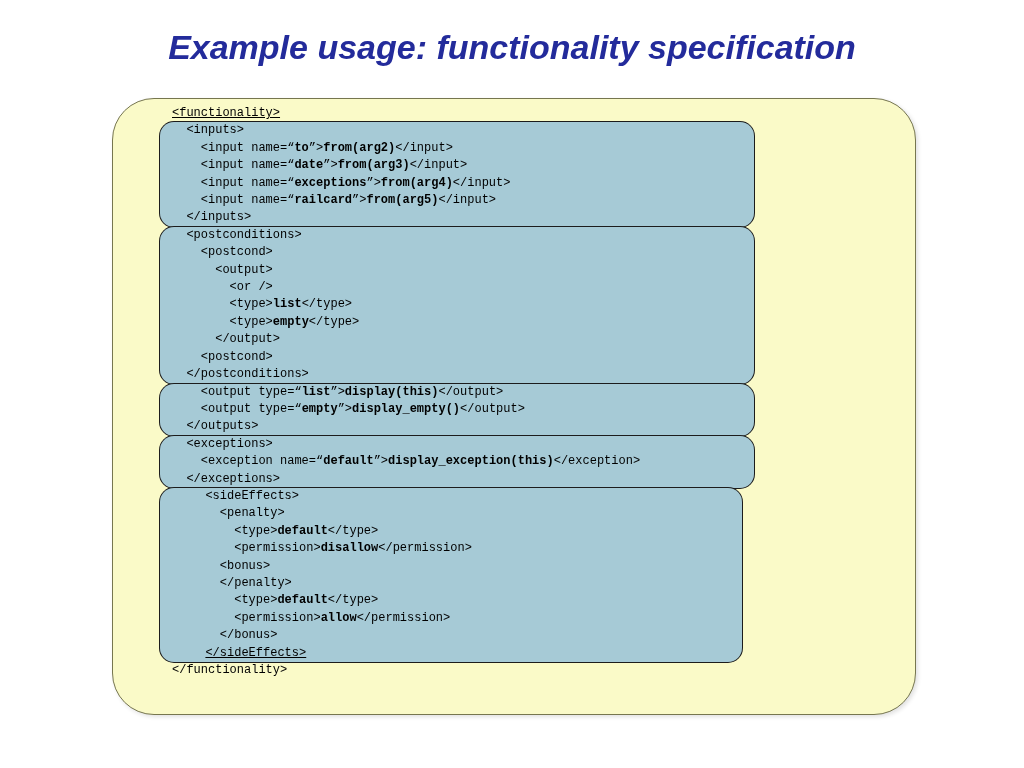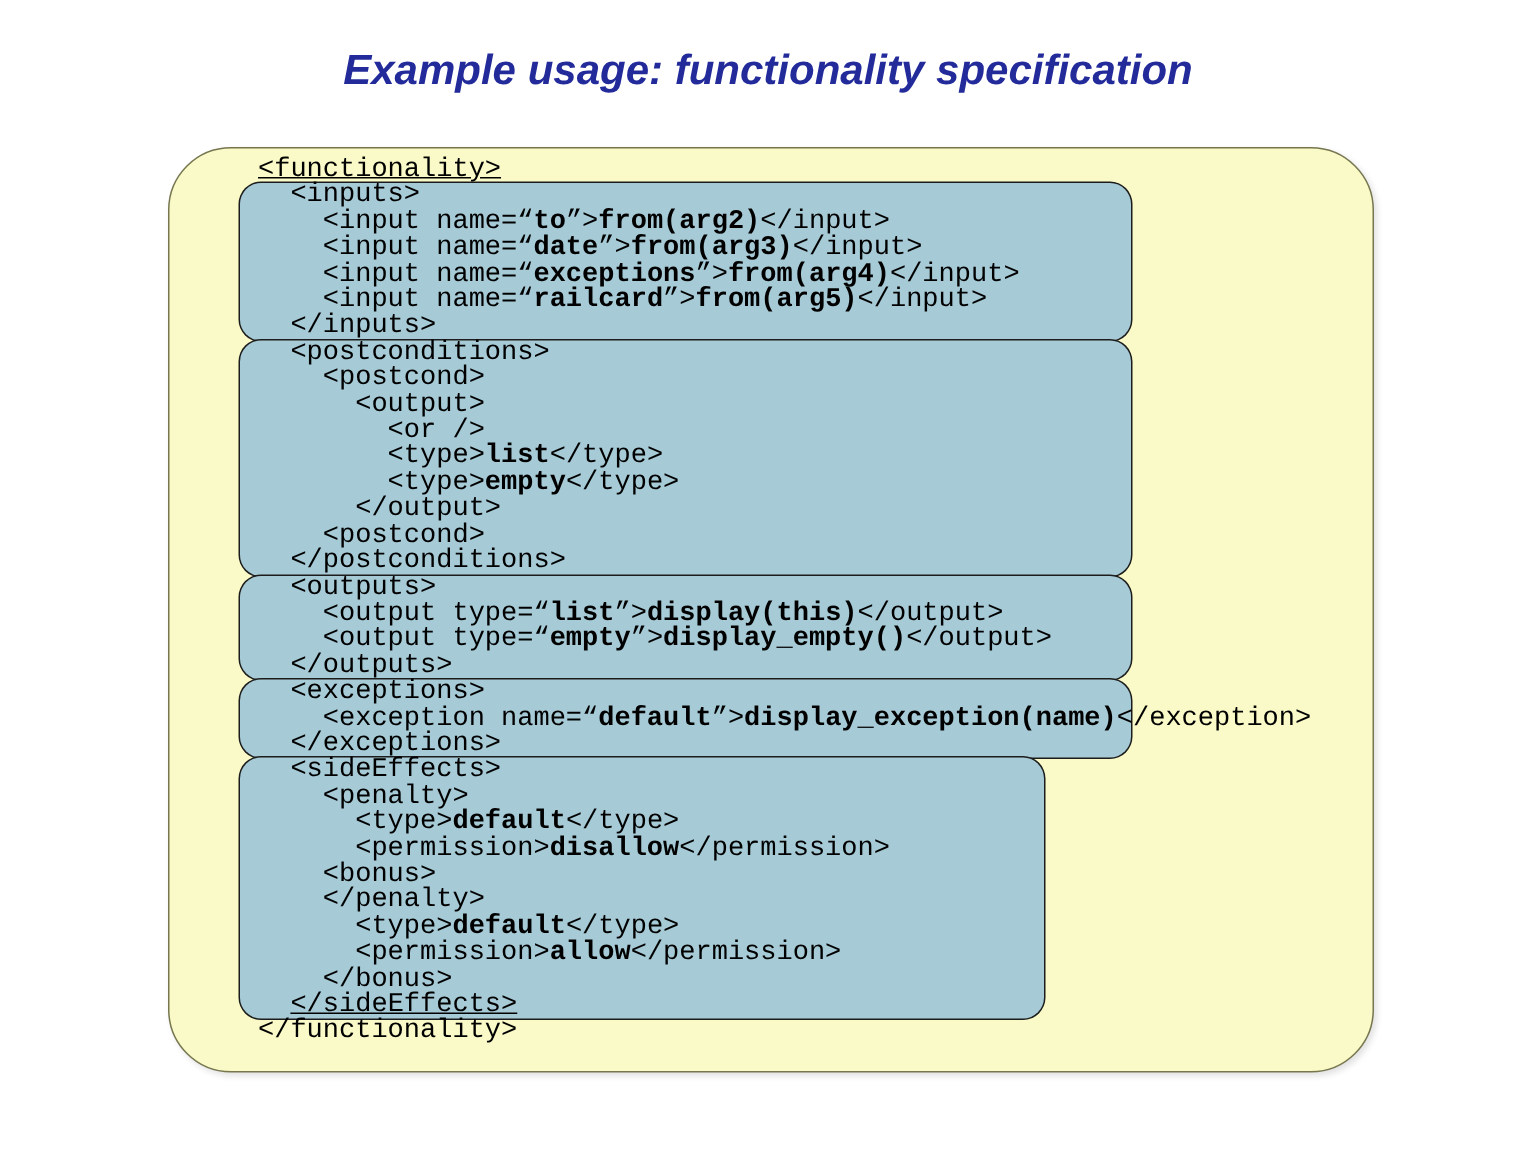"Example usage: functionality" .title { font-size: 28px -> 34px }
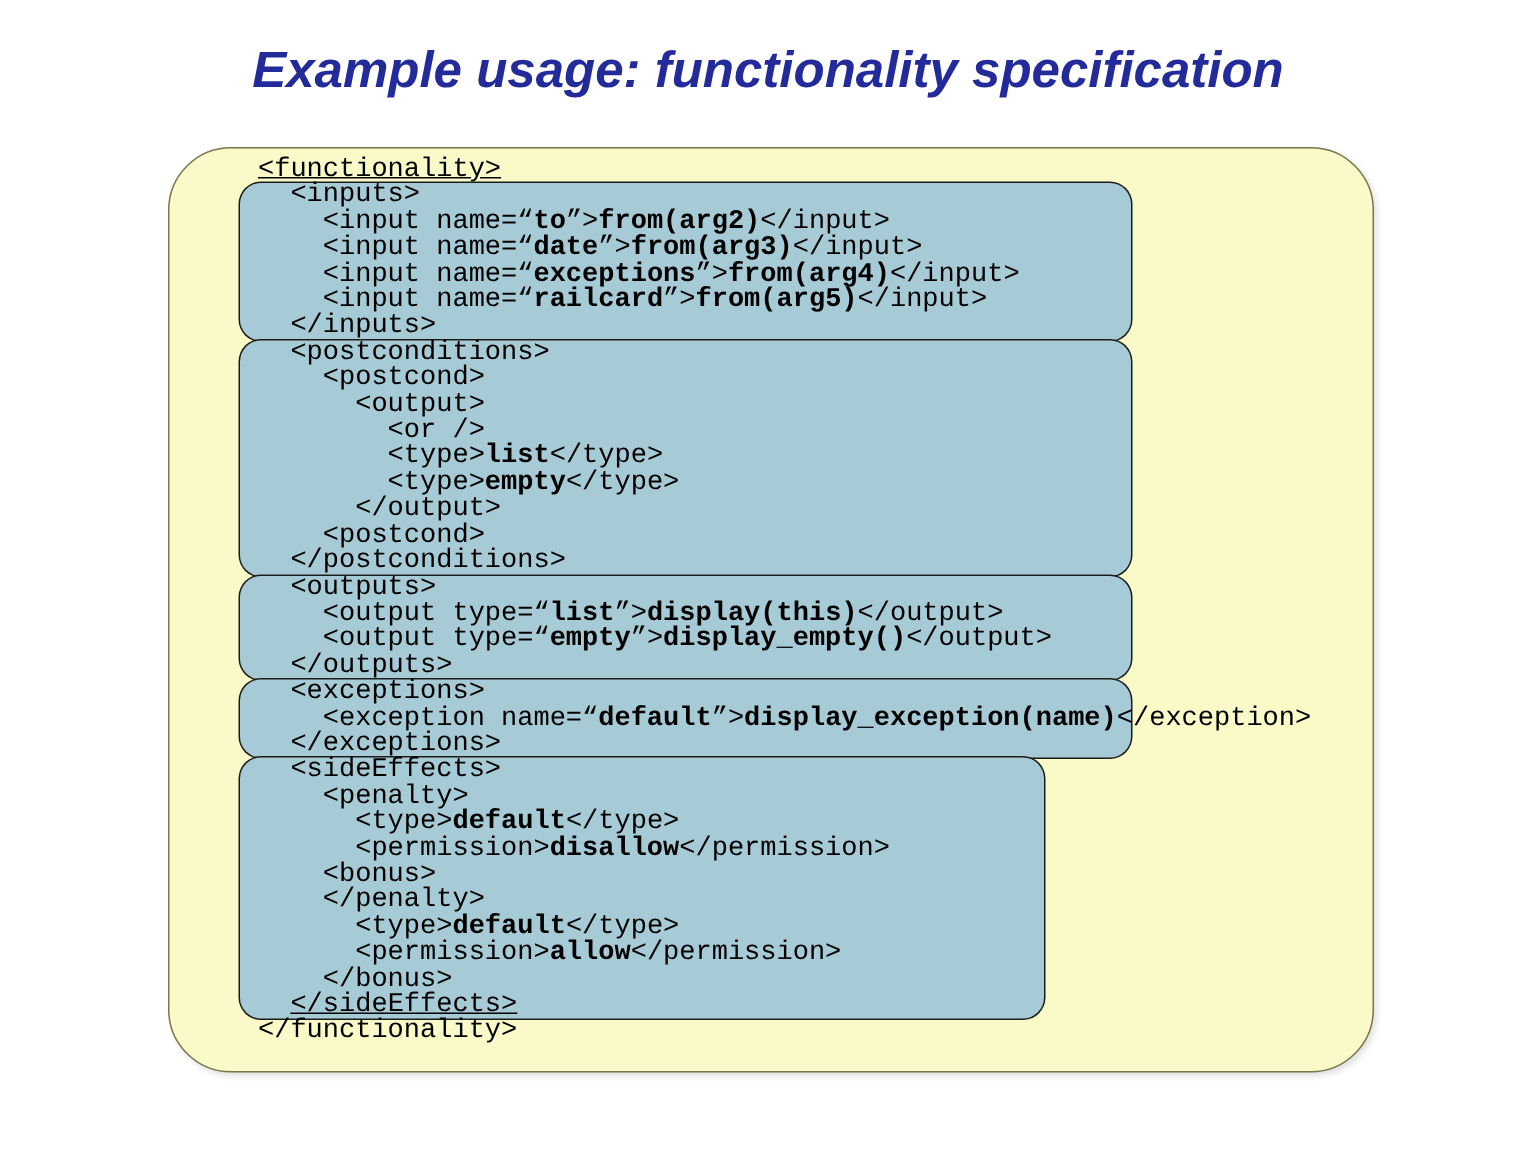"<functionality>" .code-area { font-size: 18px -> 12px }
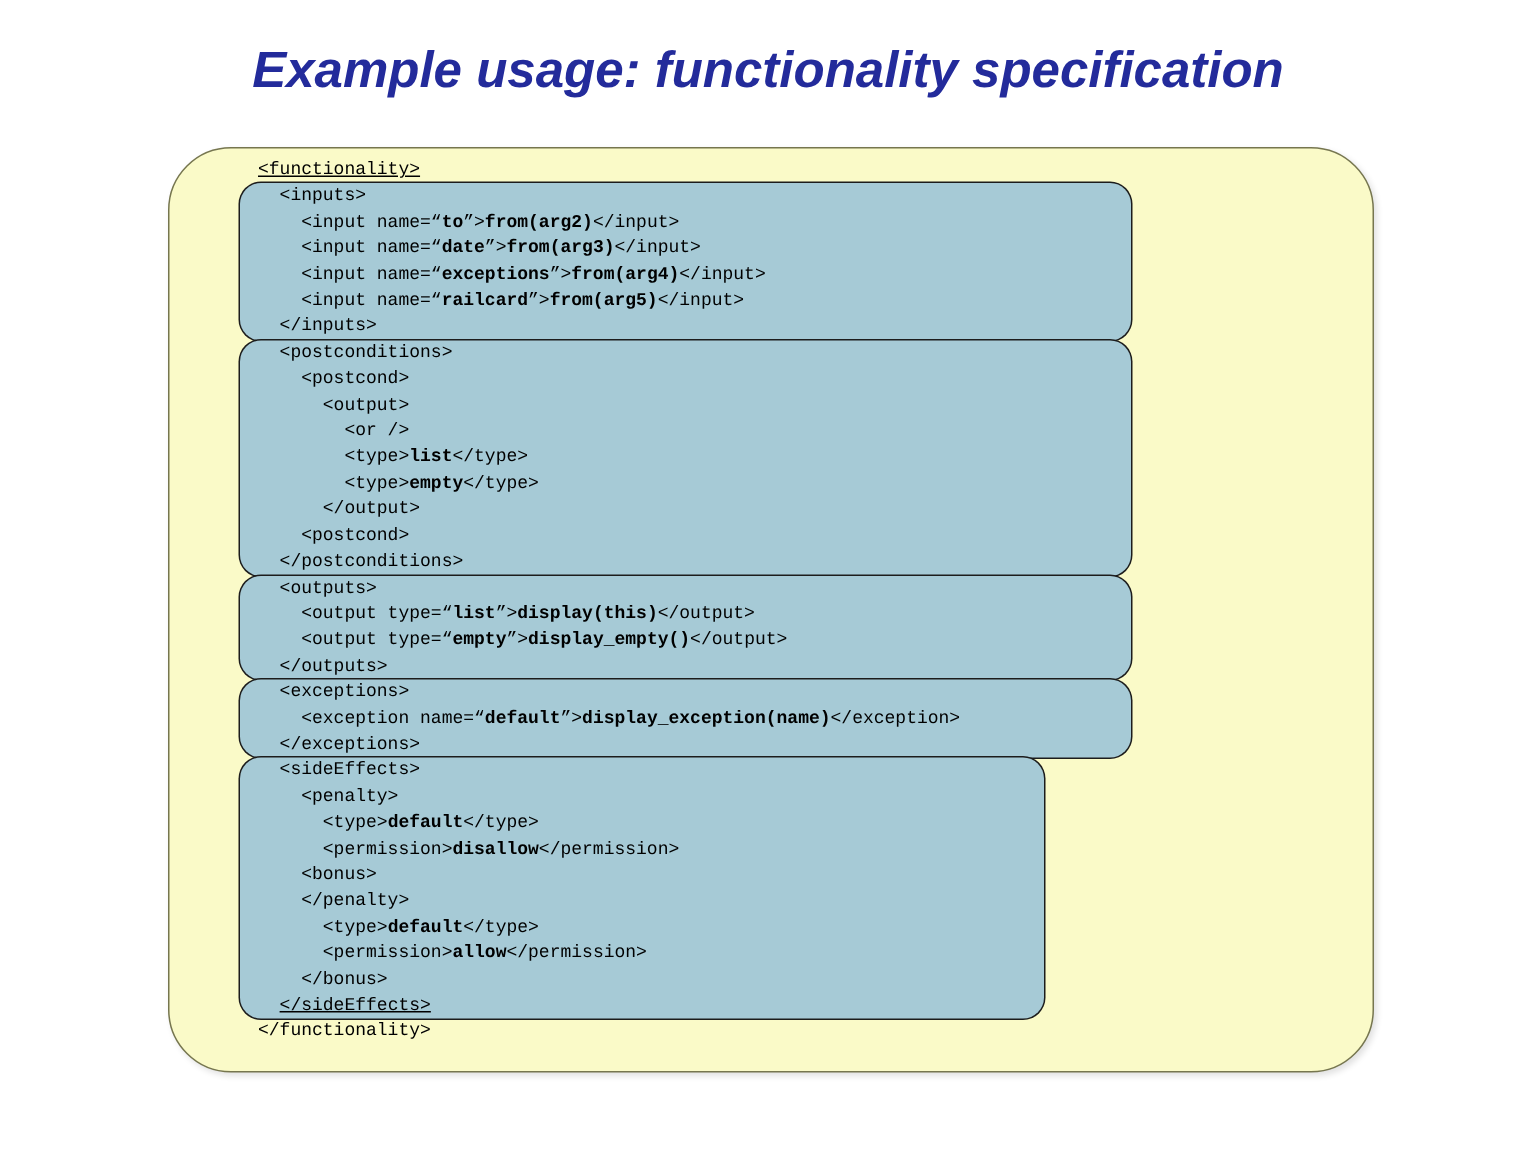"<outputs>" div.code-line { html: <div><span> &lt;outputs&gt;</span></div> -> none }
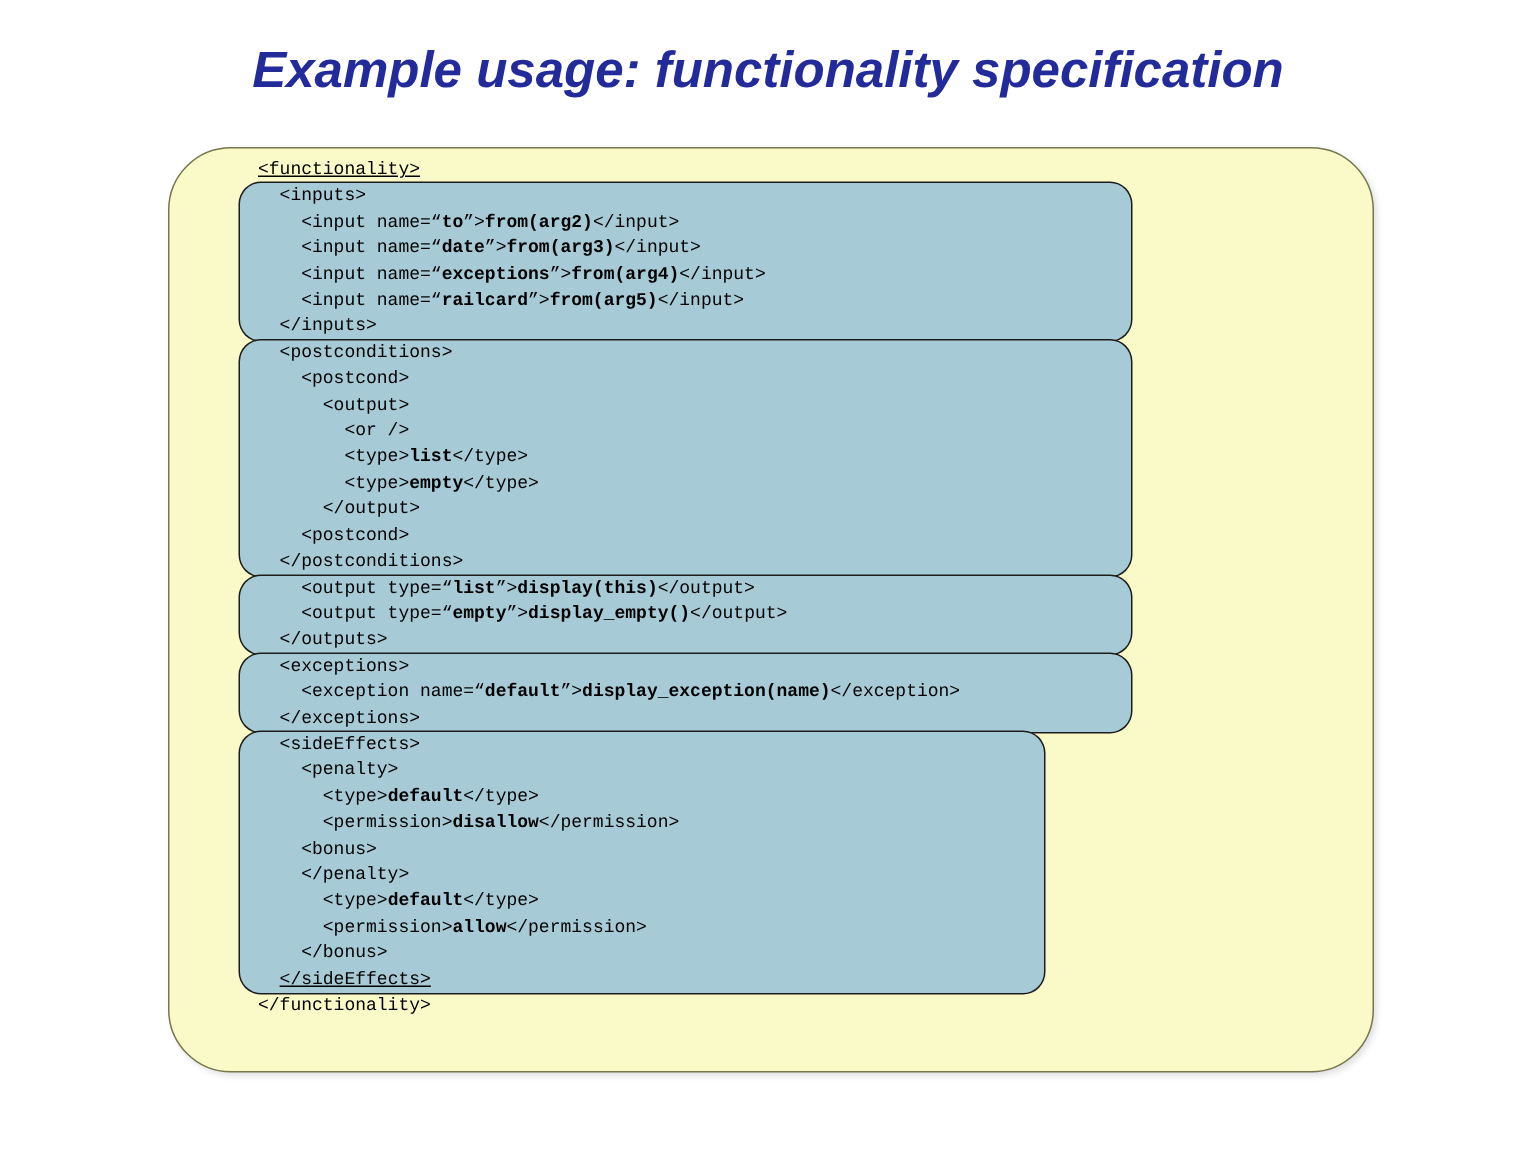"display_exception(name)" span.b { text: name -> this }
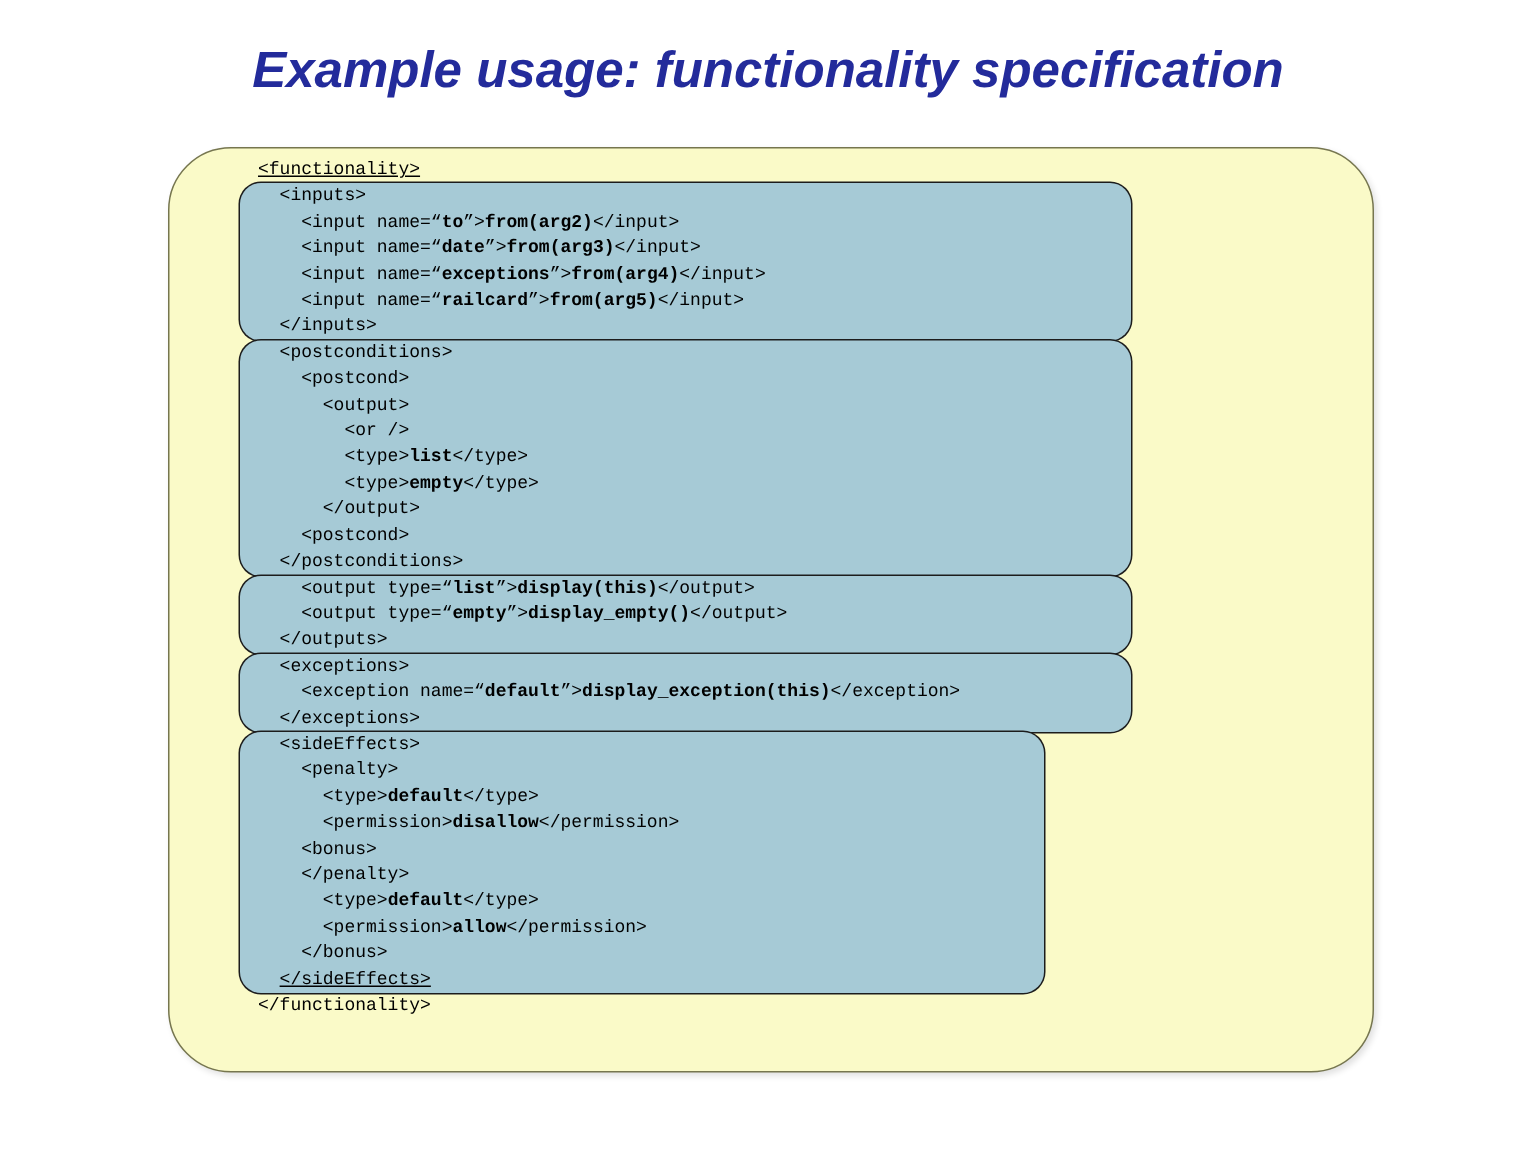"<sideEffects>" .sec-5 { padding-left: none -> 19px; width: 536px -> 582px }
